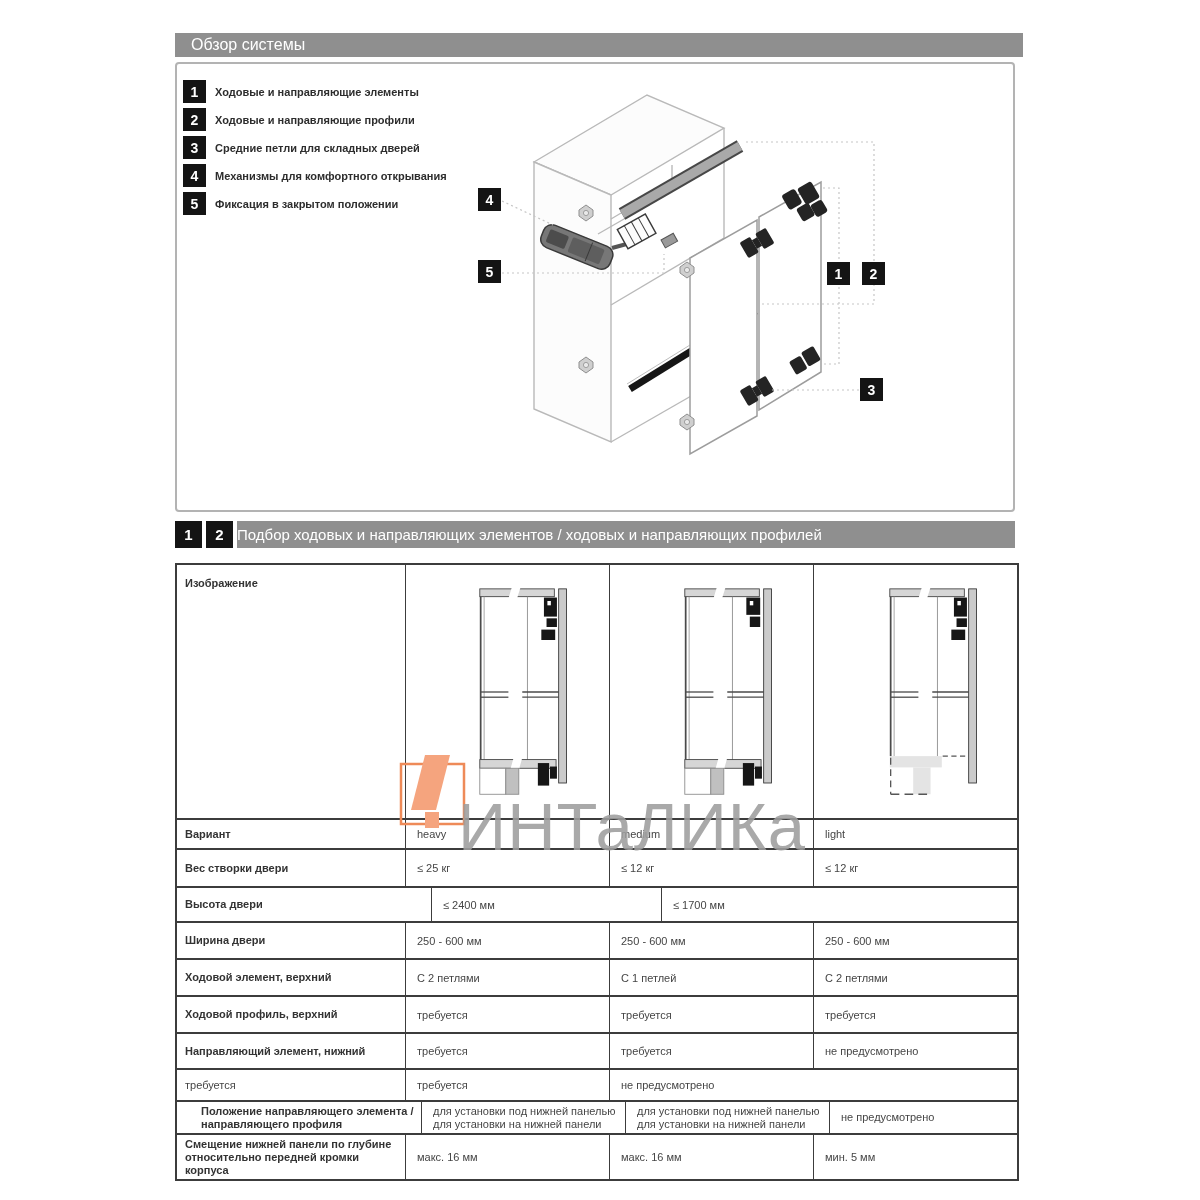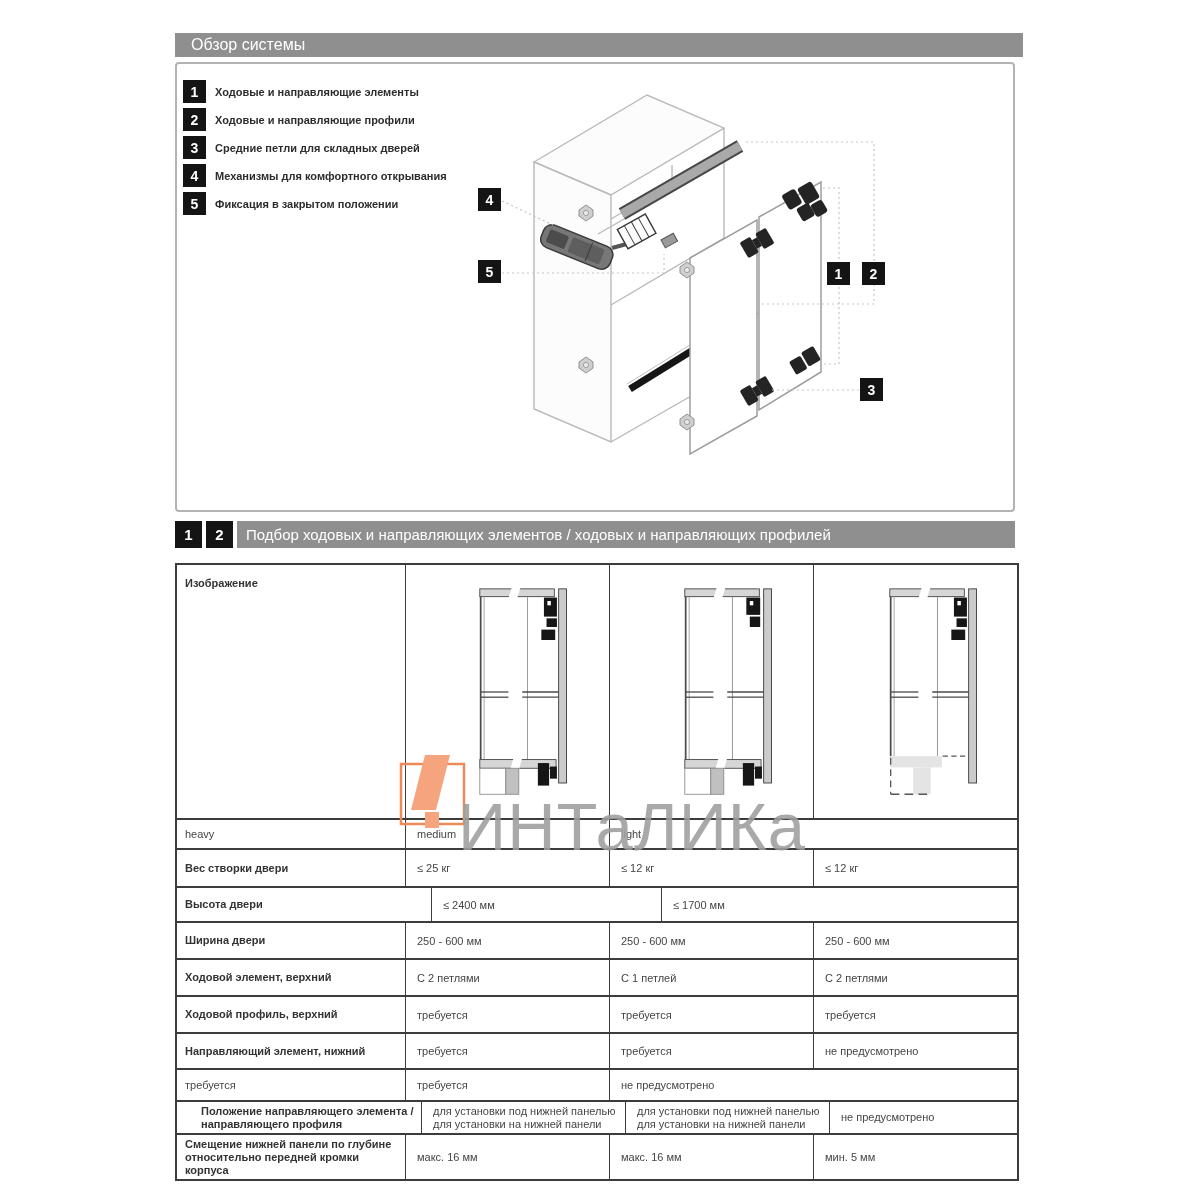"Подбор ходовых и направляющих элементов" #header2bar span { padding-left: 9px -> none }
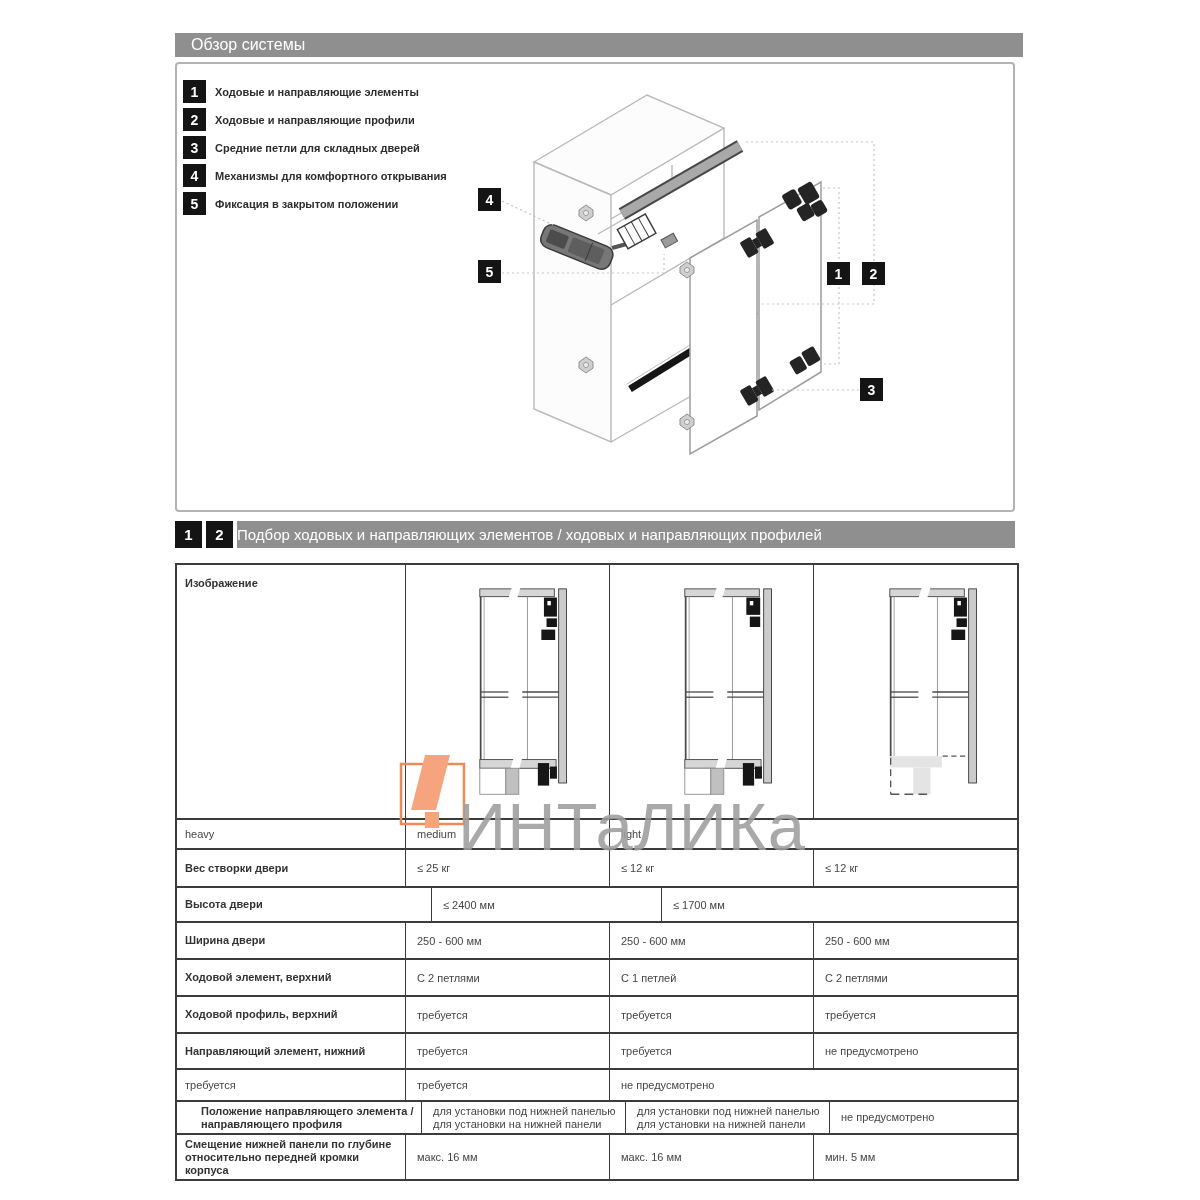"Вариант" div.cell { html: none -> <div>Вариант</div> }
